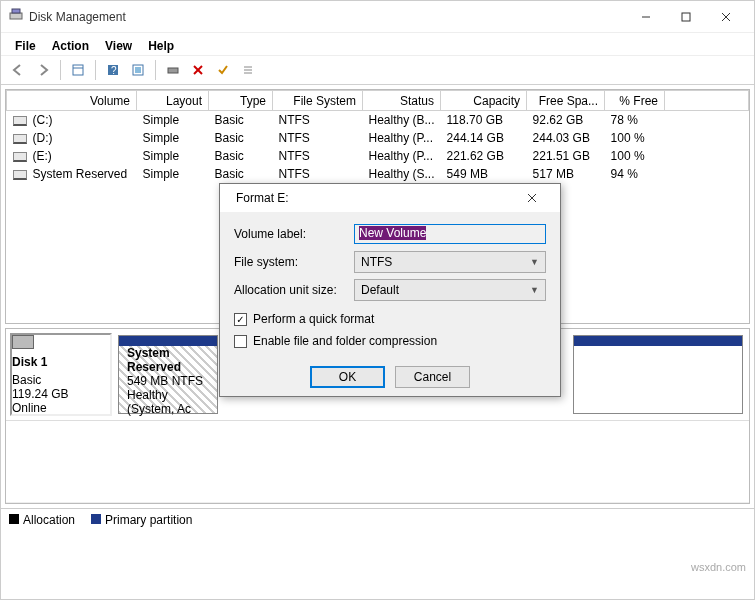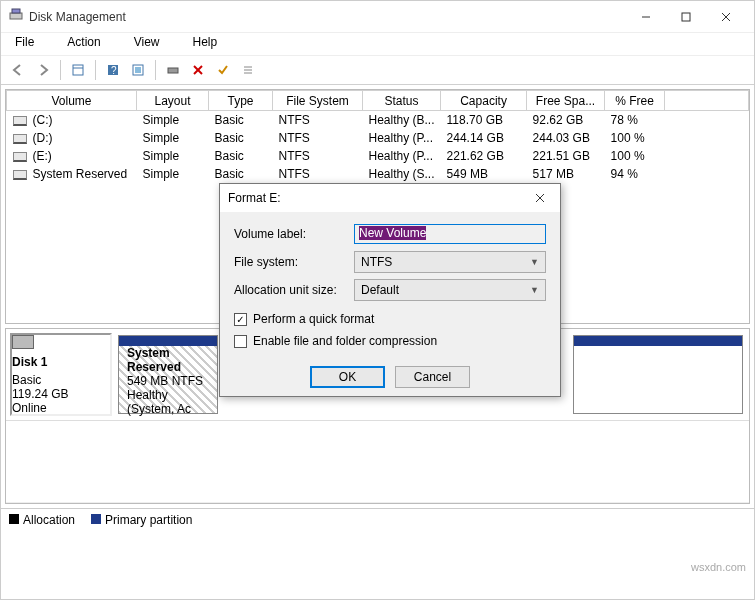"File" .menubar { align-items: flex-start -> flex-end; font-weight: none -> bold; gap: 17px -> 0 }
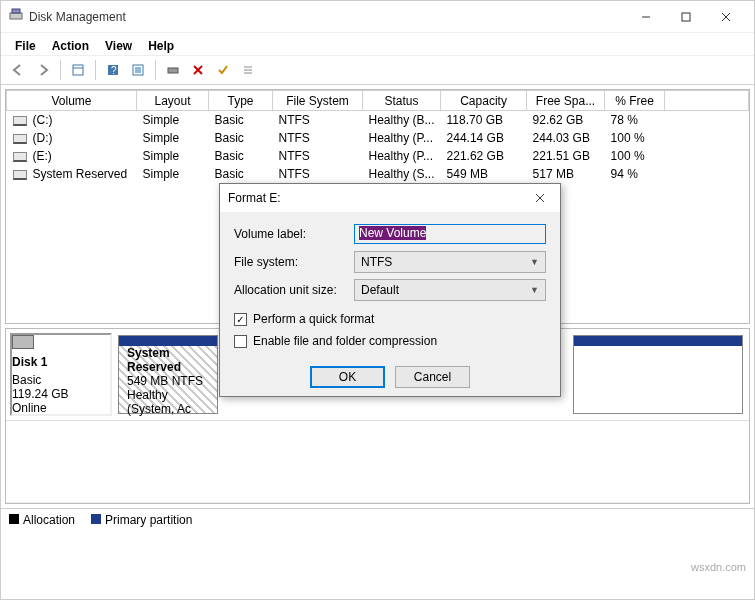"Volume" th { text-align: center -> right }
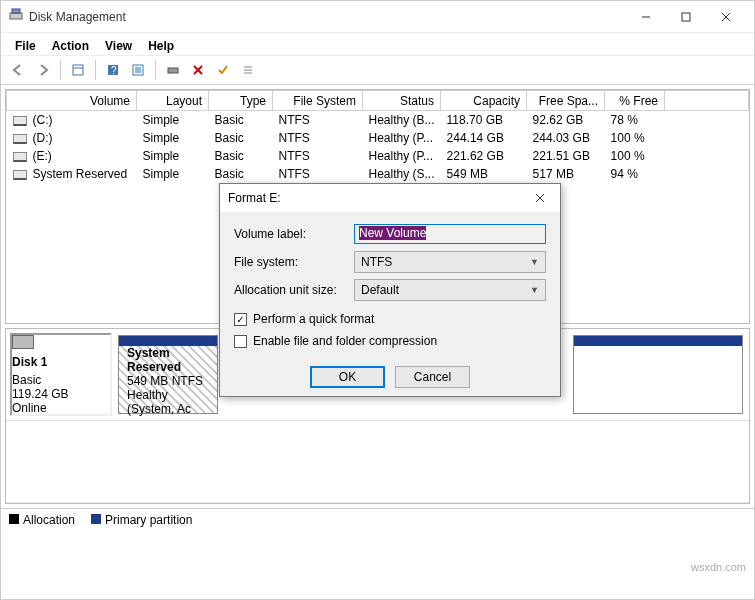"Format E:" .dlgtitle { padding: 0 8px -> 0 16px }
